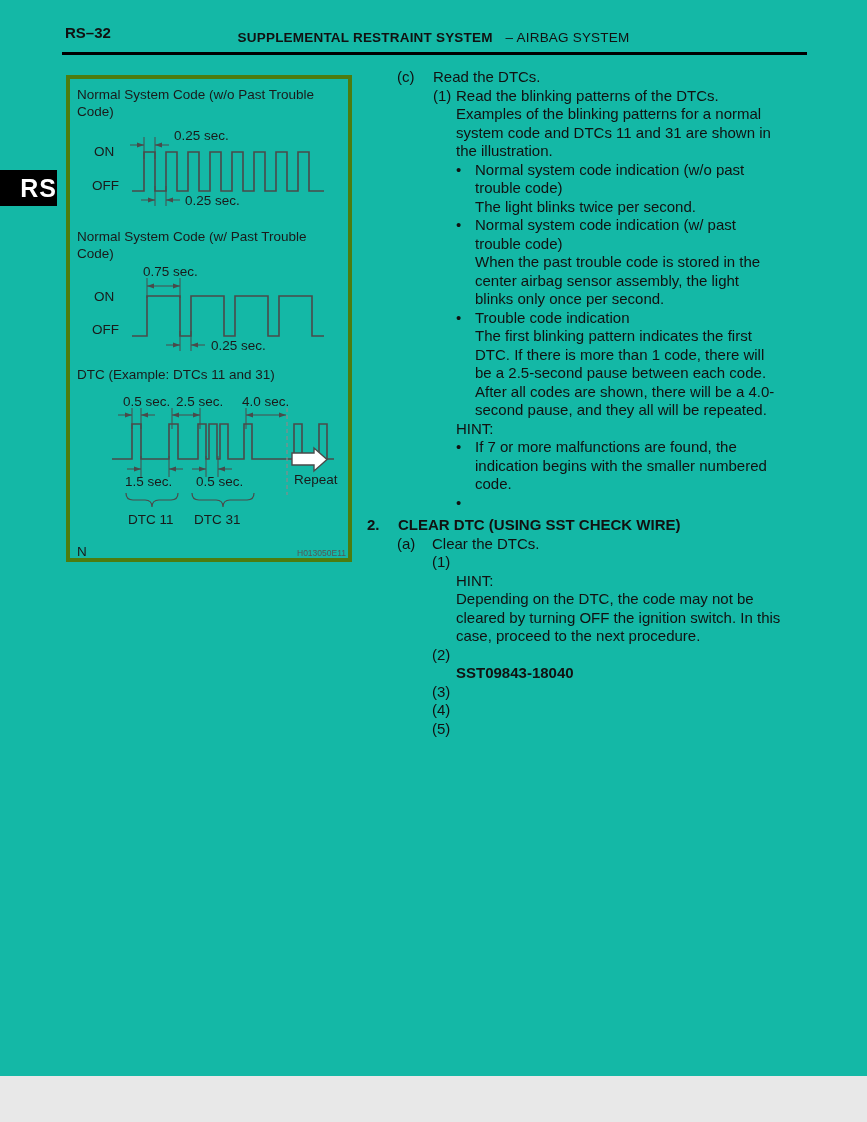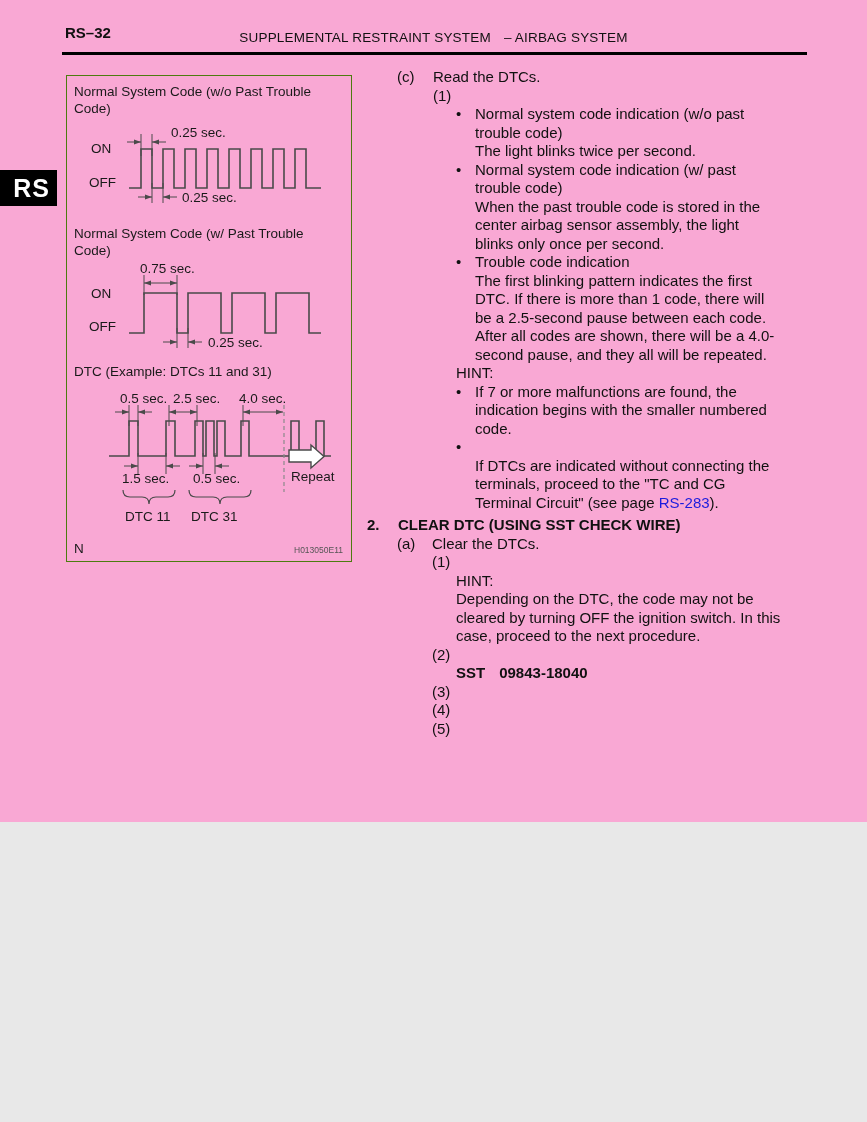"RS–32" .page { background: #f9a8d4 -> #14b8a6; height: 822px -> 1076px }
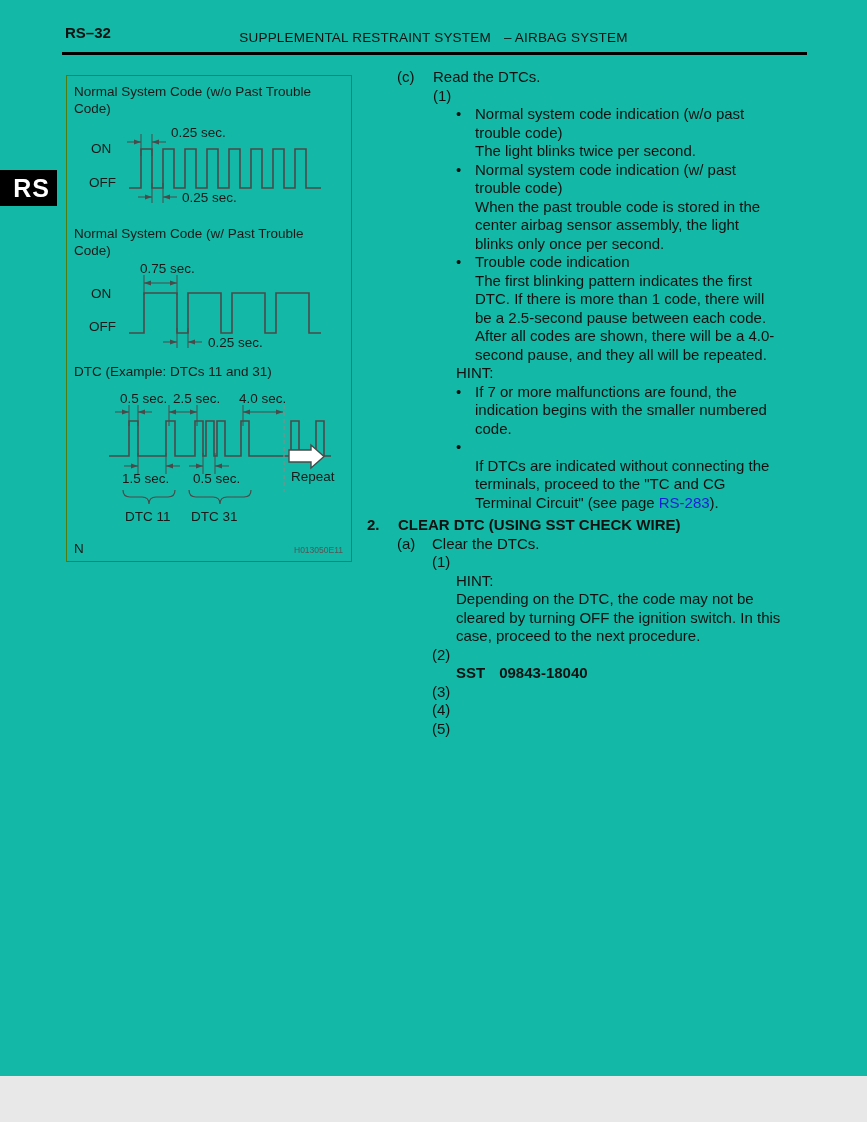"SUPPLEMENTAL RESTRAINT SYSTEM" .header-title .bold { font-weight: normal -> bold }
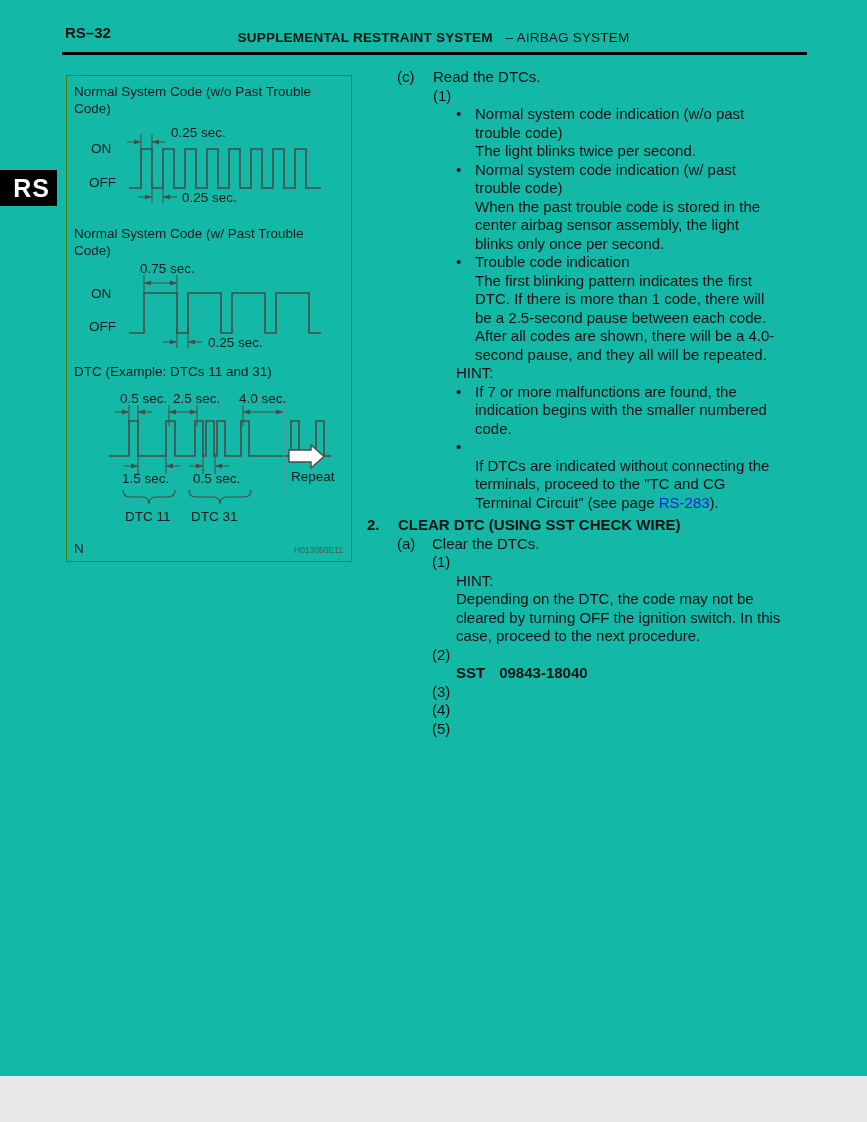"Normal System Code (w/o Past" .figure { border: 1px solid #4d7c0f -> 4px solid #4d7c0f }
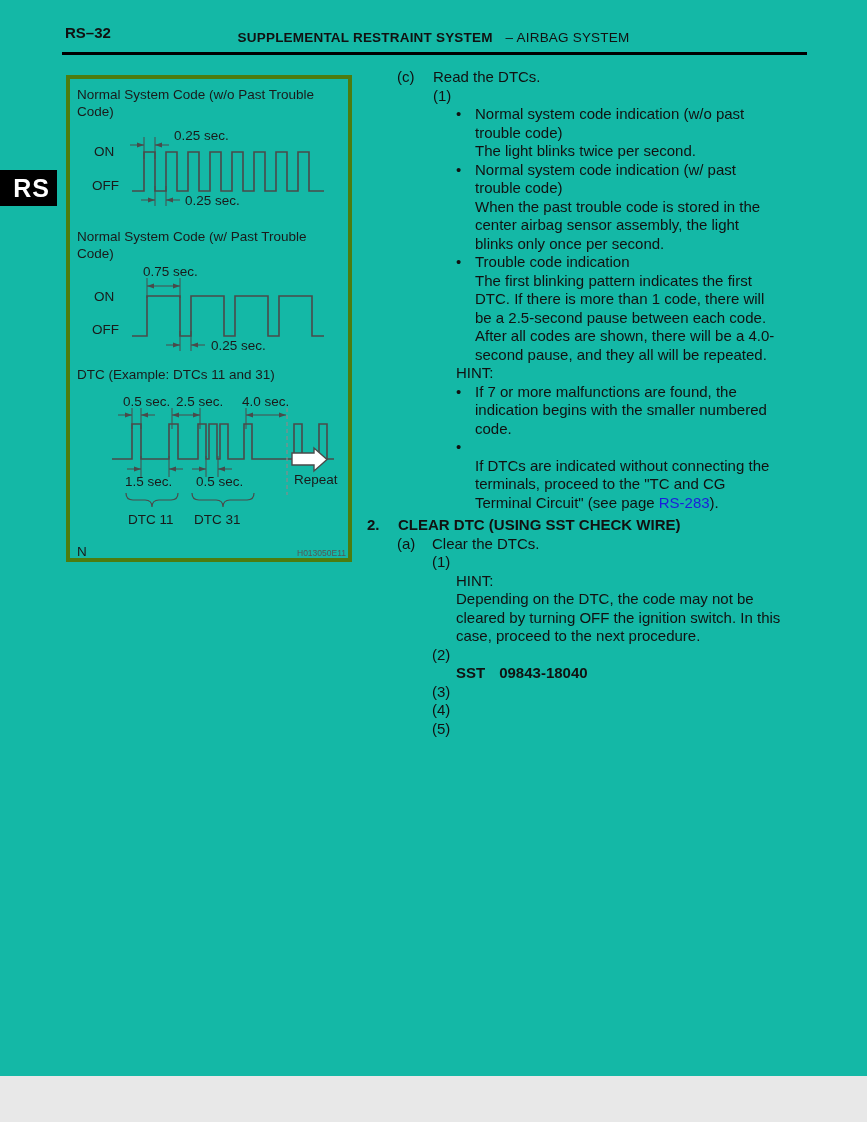"Read the blinking patterns of" span.txt { html: none -> <span>Read the blinking patterns of the DTCs.</span> }
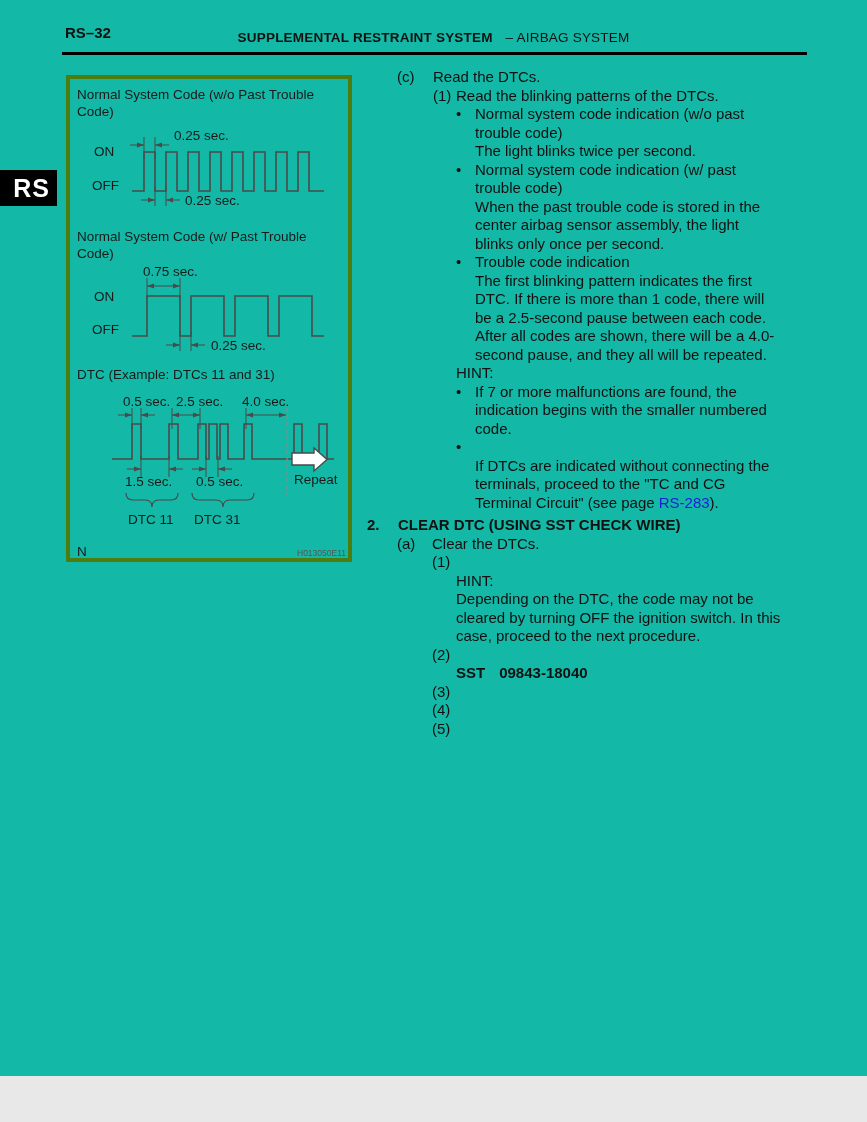"Examples of the blinking patterns" div.row { html: none -> <div> <span>Examples of the blinking patterns for a normal system code and DTCs 11 and 31 are shown in the illustration.</span> </div> }
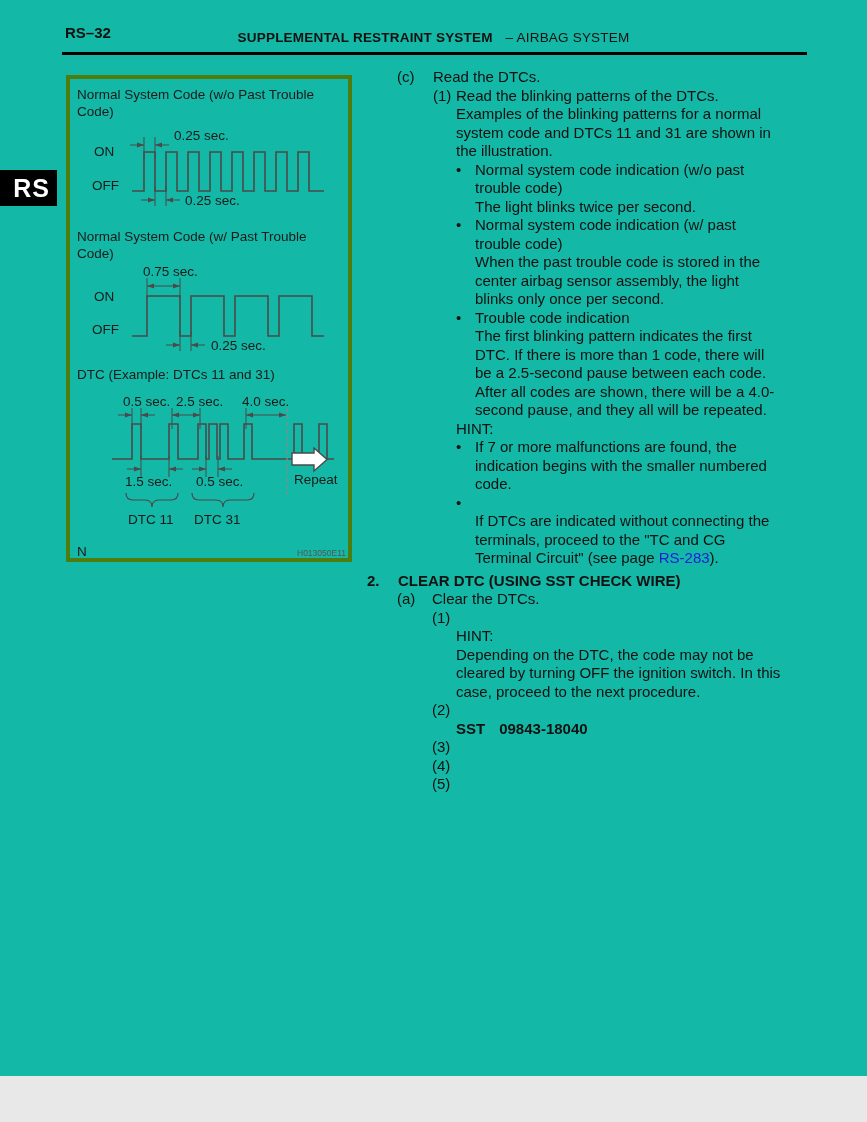"RS" .side-tab { padding-right: 7px -> none }
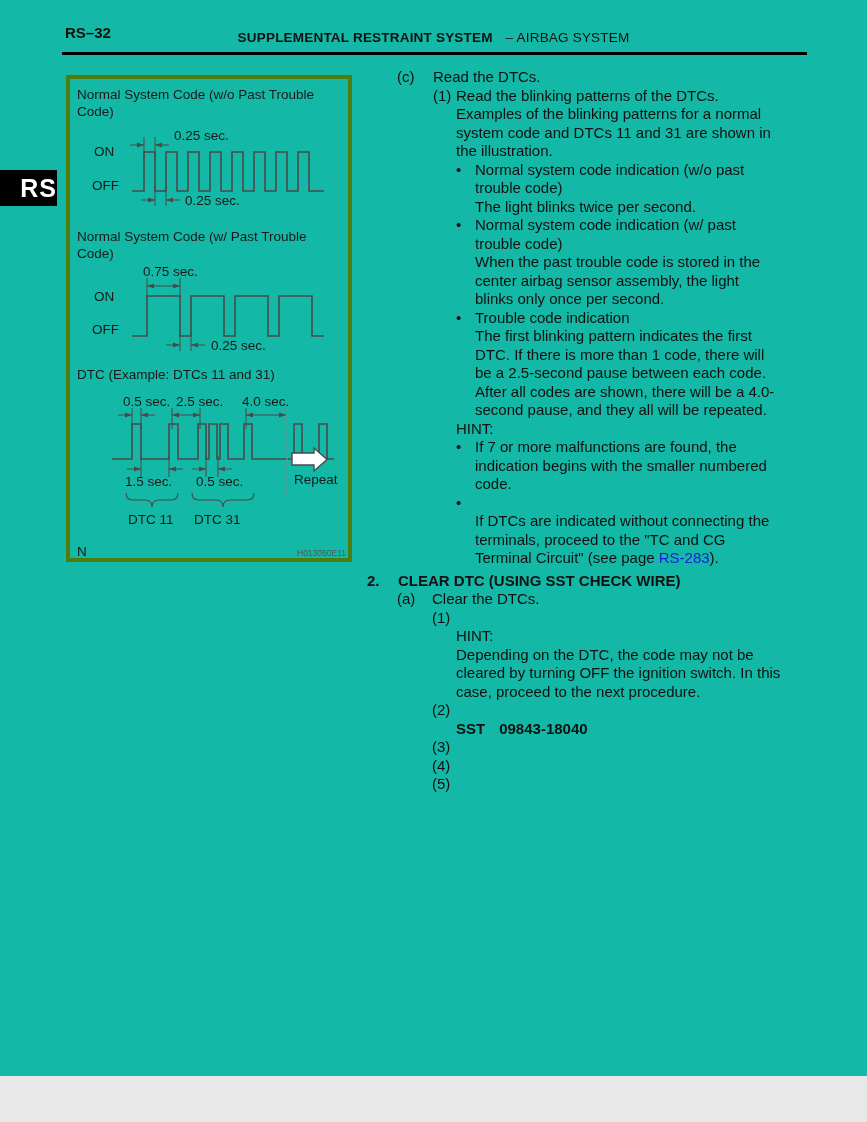"If DTCs are indicated without" span.txt { html: <span> <span>If DTCs are indicated without connecting the terminals, proceed to the "TC and CG Terminal Circuit" (see page </span><a>RS-283</a><span>).</span> </span> -> none }
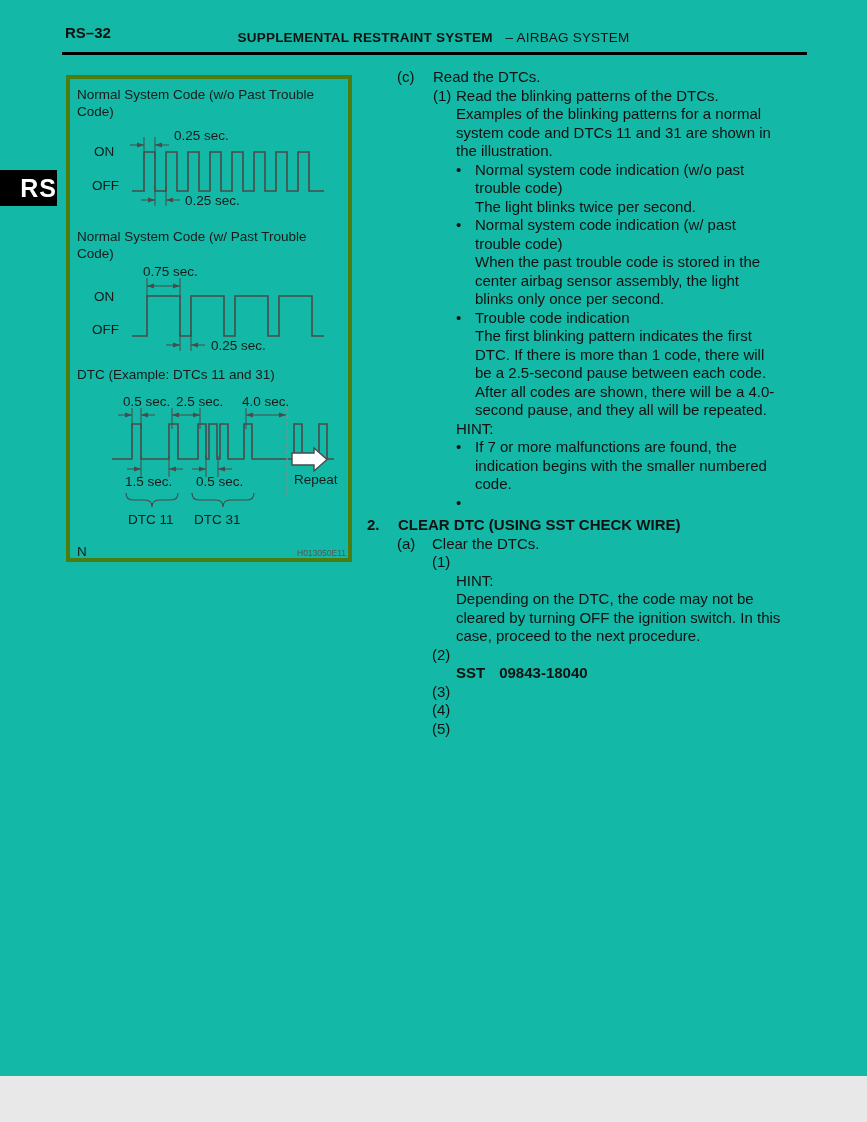"09843-18040" .sst-row .v { margin-left: 14px -> none }
